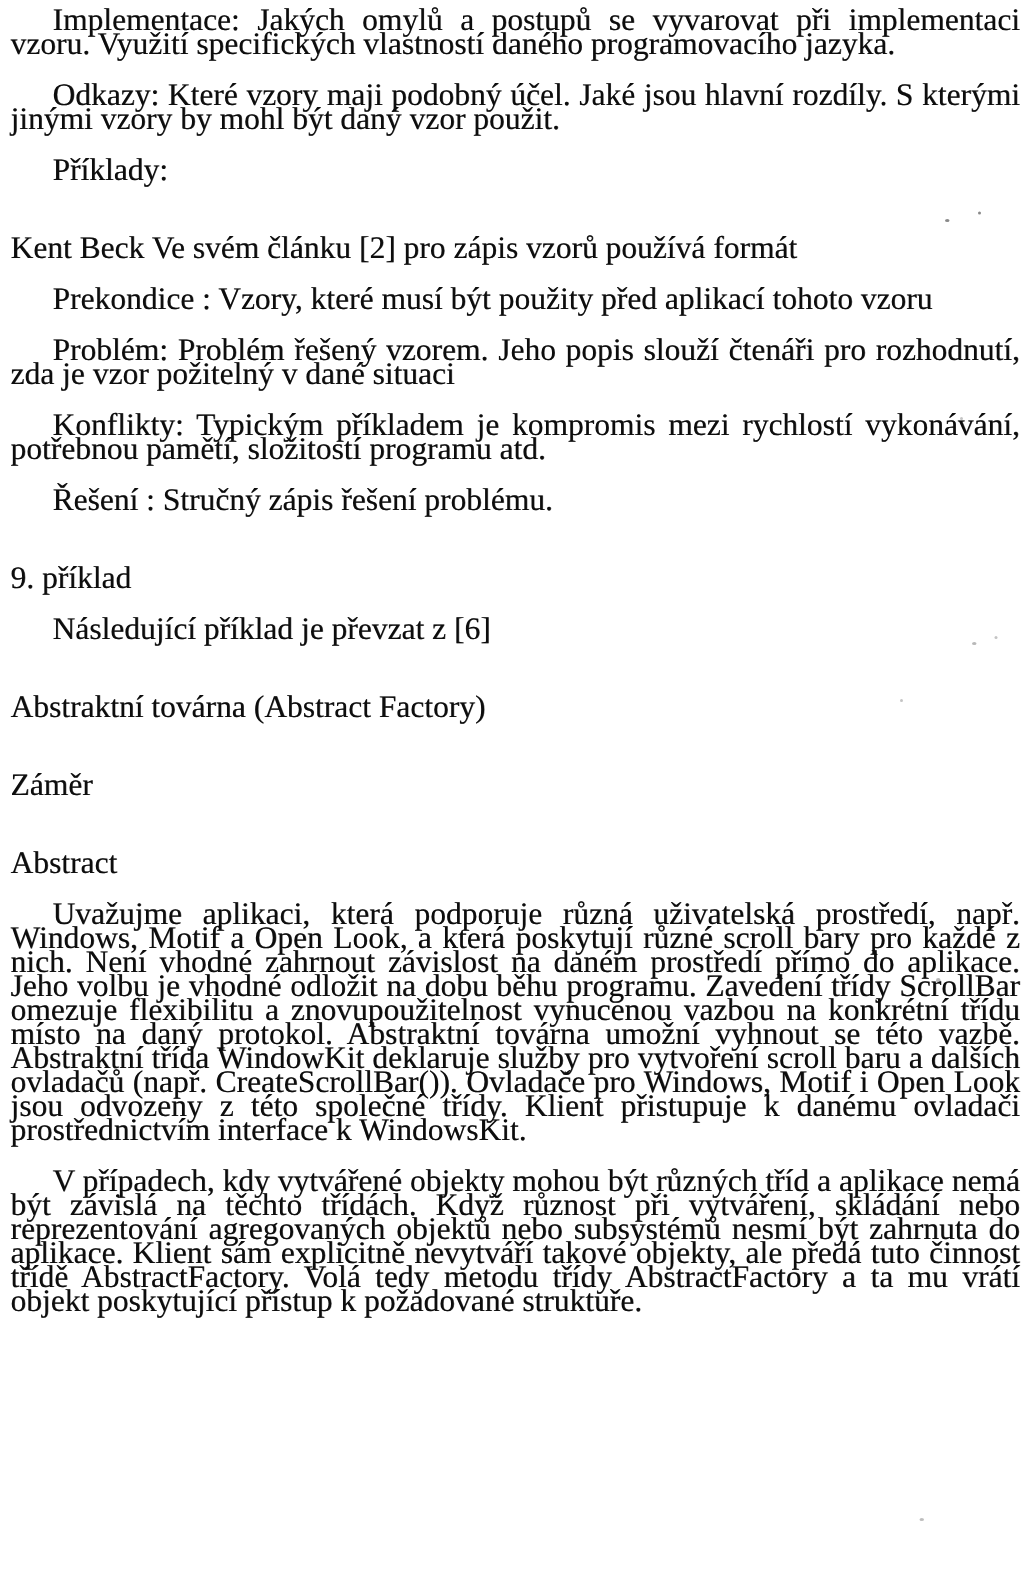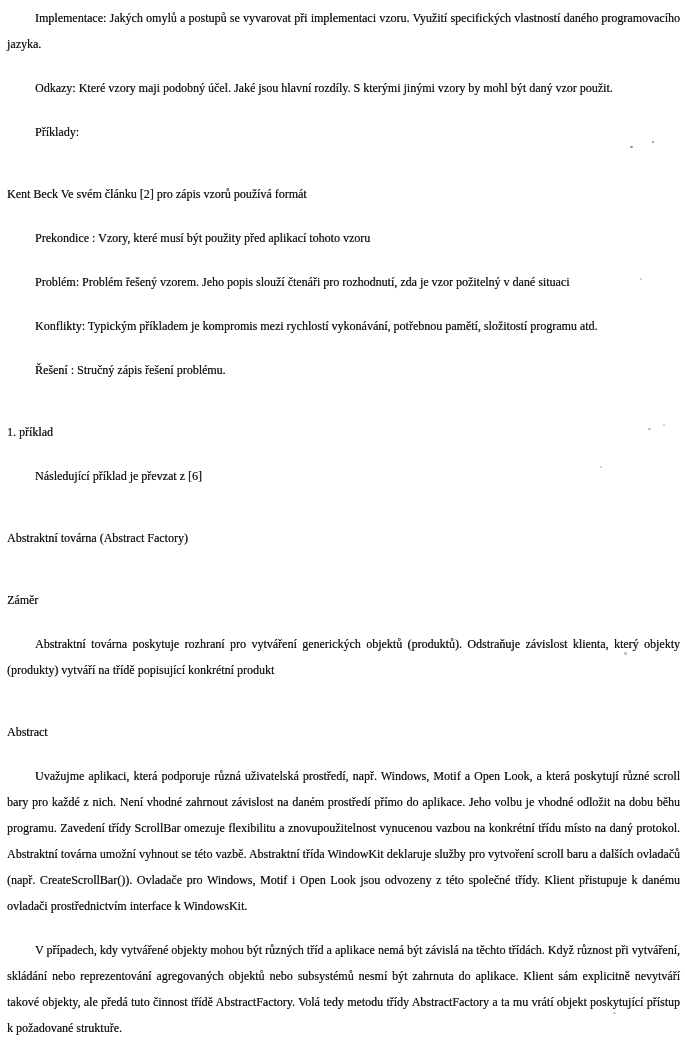"Implementace: Jakých omylů a postupů" .page { font-size: 12px -> 21px; line-height: 26px -> 16px }
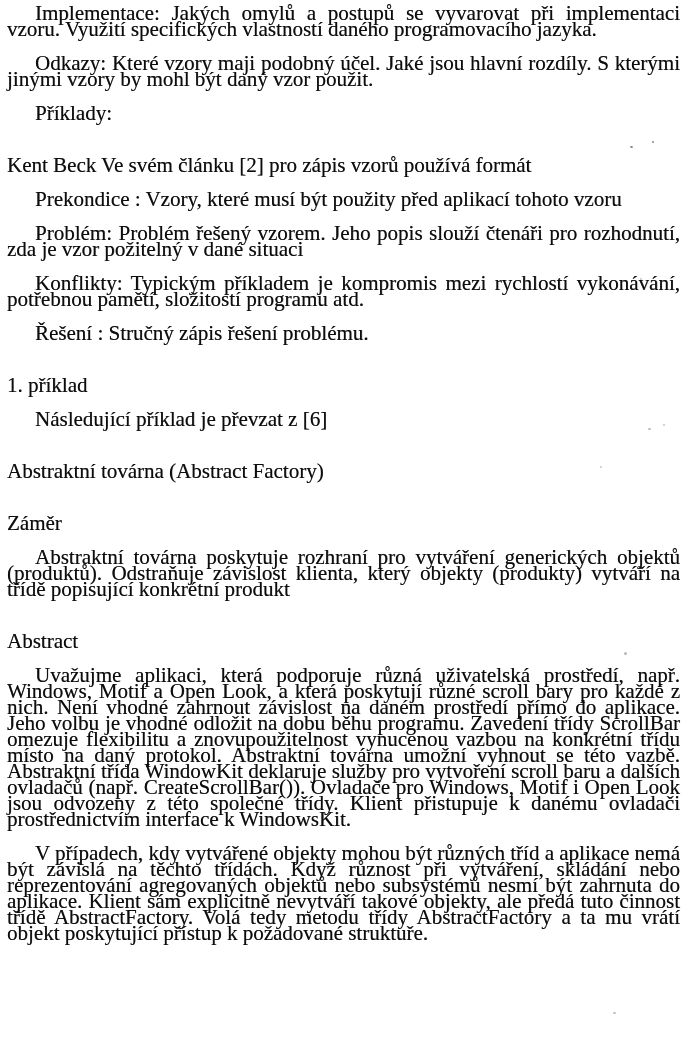"1. příklad" p.blk { text: 1 -> 9 }
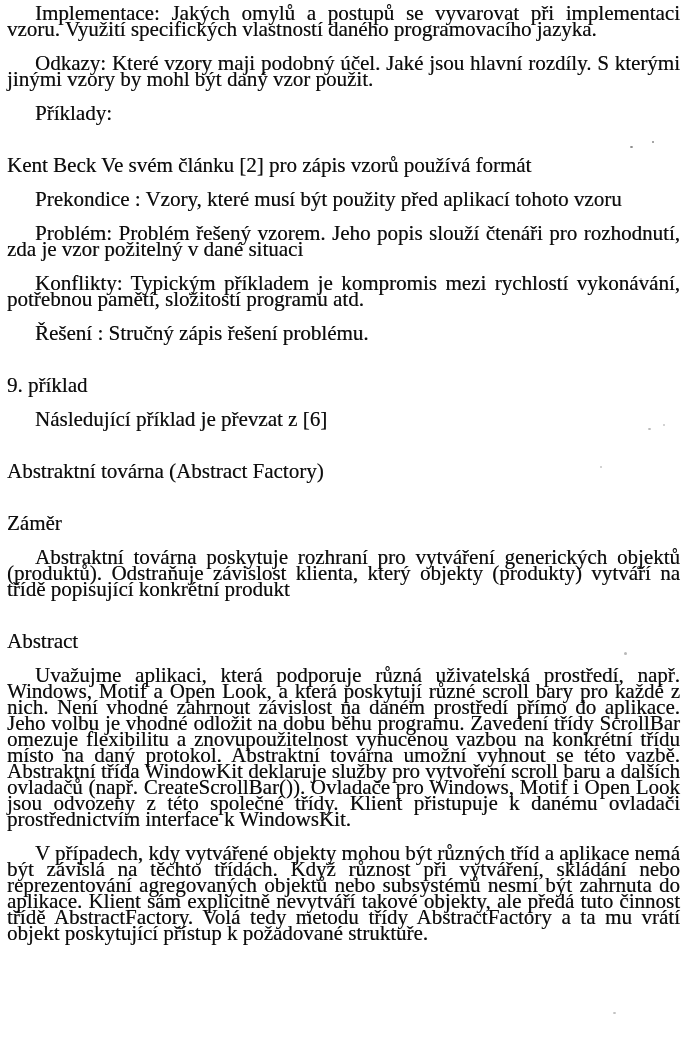"Abstraktní továrna poskytuje rozhraní" p.blk { html: <p>Abstraktní továrna poskytuje rozhraní pro vytváření generických objektů (produktů). Odstraňuje závislost klienta, který objekty (produkty) vytváří na třídě popisující konkrétní produkt</p> -> none }
